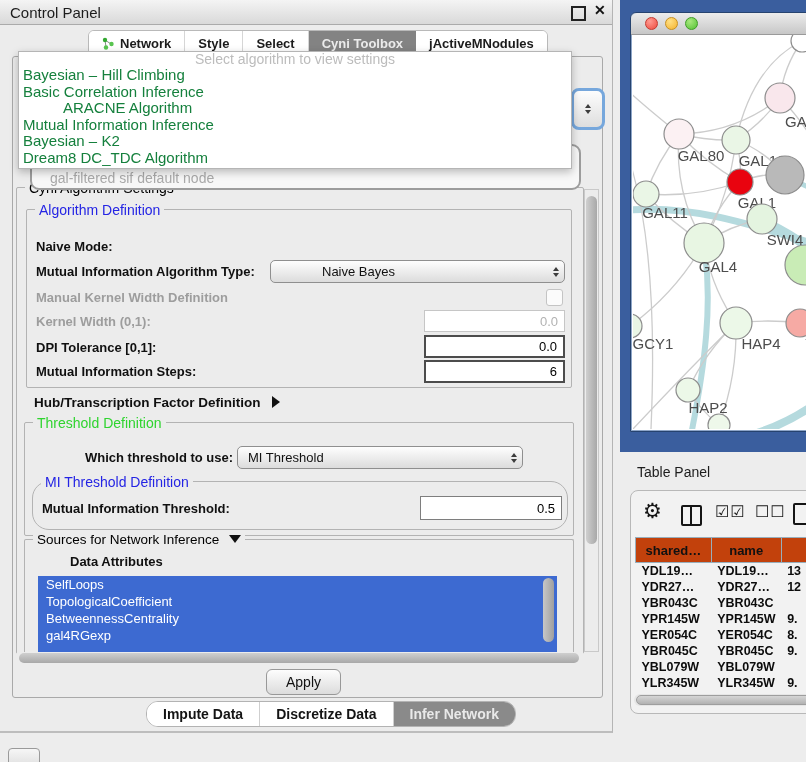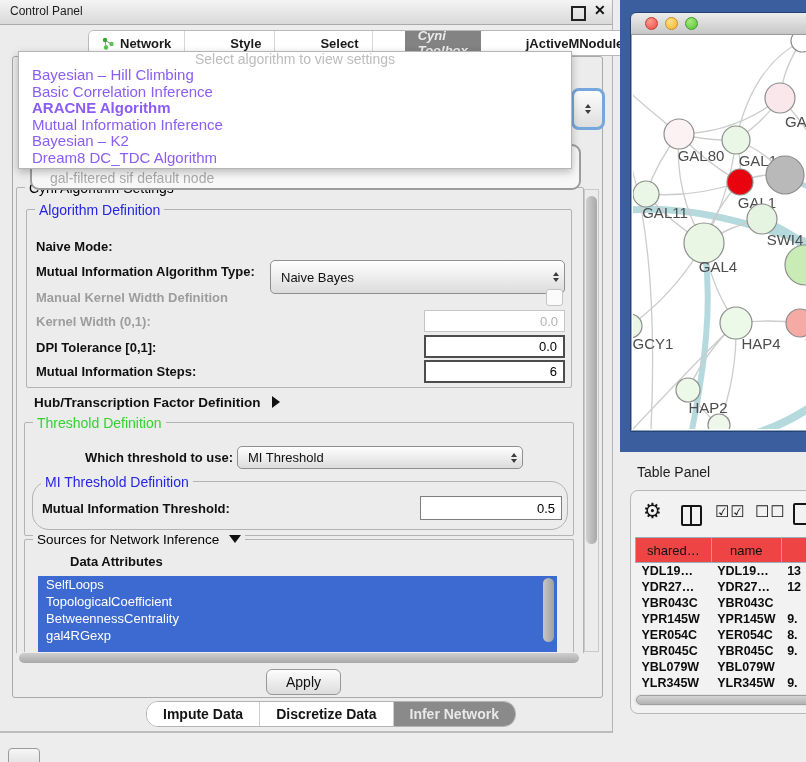"Control Panel" #cp-title { font-size: 12px -> 15px }
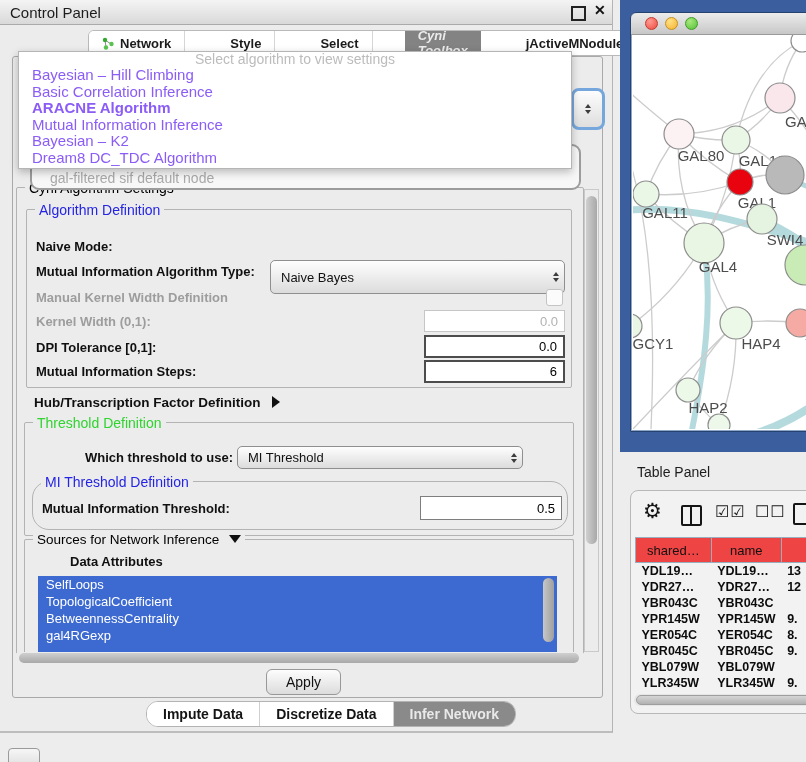"Network" #tabbar { gap: 32px -> none }
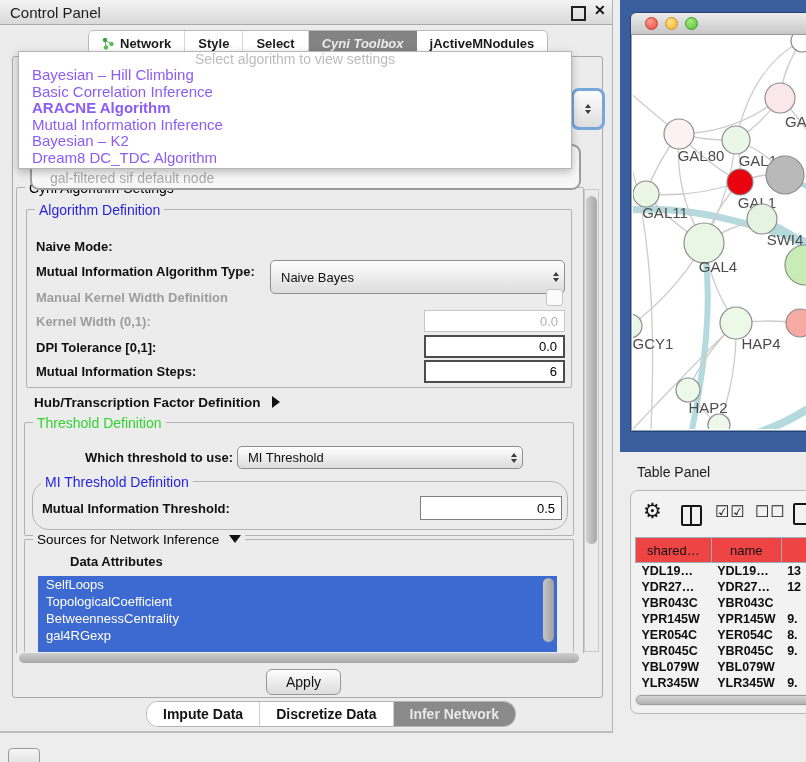"Cyni Toolbox" .tab.sel { font-style: italic -> none }
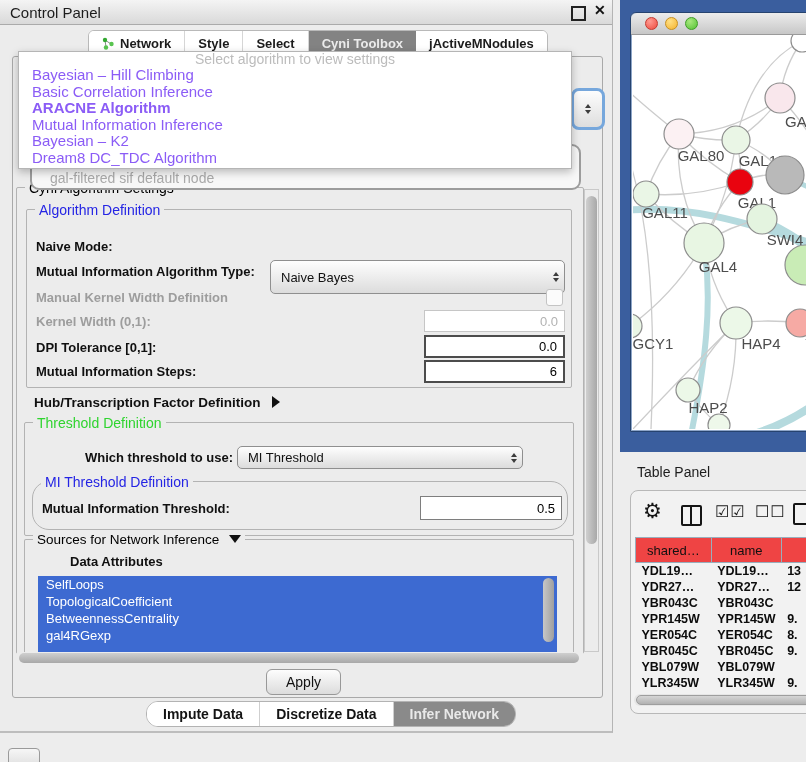"Bayesian – Hill Climbing" .algo-item { color: #8b5cf6 -> #15803d; padding-left: 13px -> 4px }
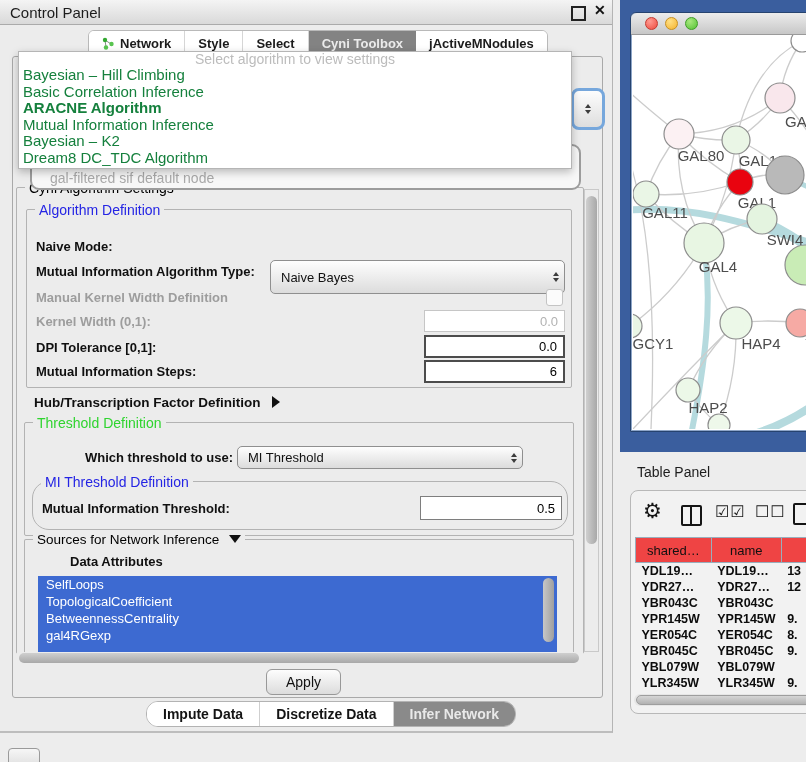"ARACNE Algorithm" .algo-item.sel { font-weight: 700 -> 400; margin-left: none -> 40px }
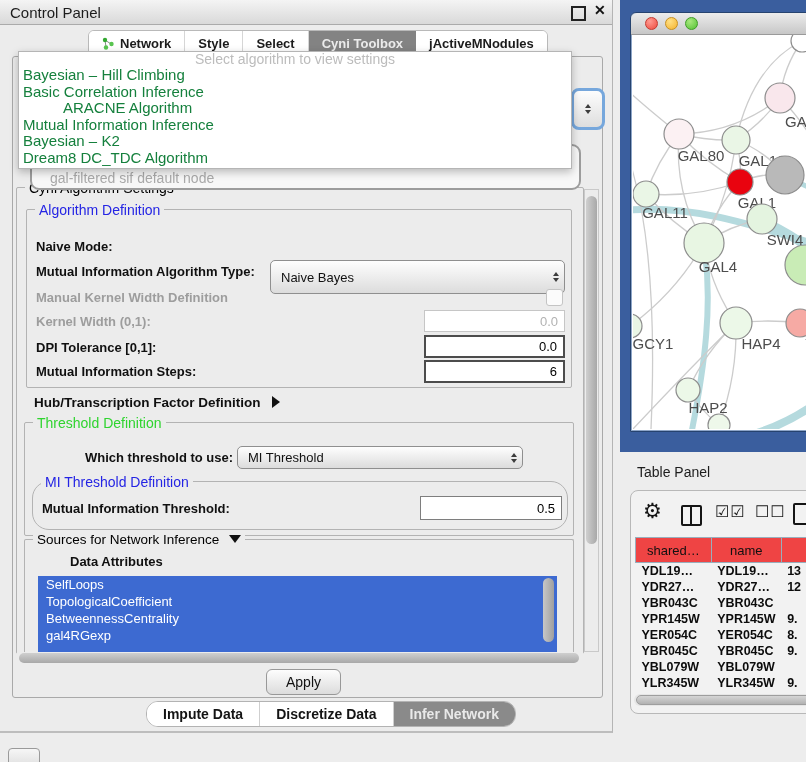"Naive Bayes" div.abs { height: 34px -> 23px; padding-left: none -> 41px }
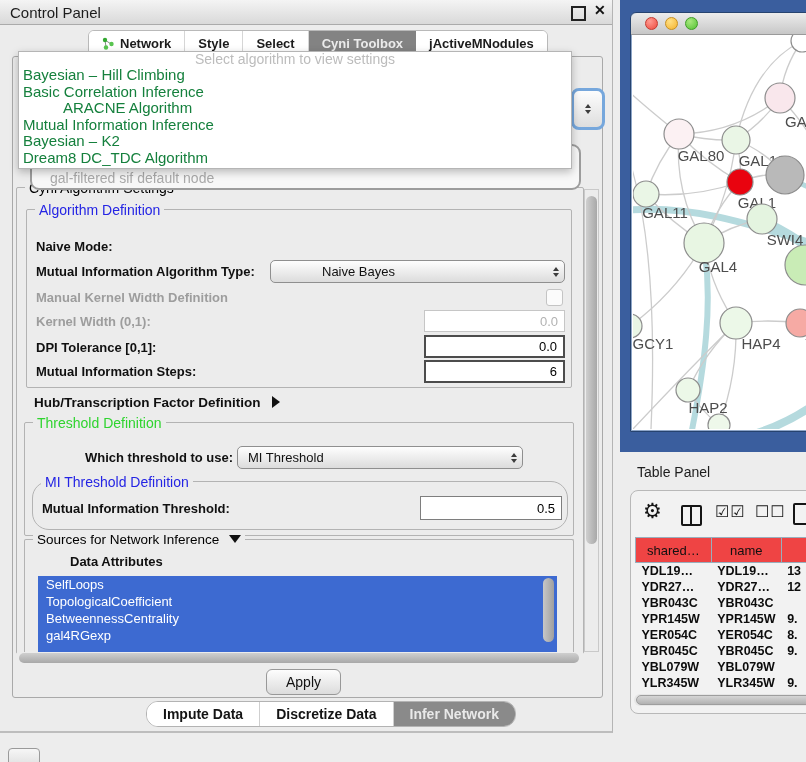"shared…" table.grid th { background: #ef4444 -> #c2410c; font-weight: 400 -> 700 }
